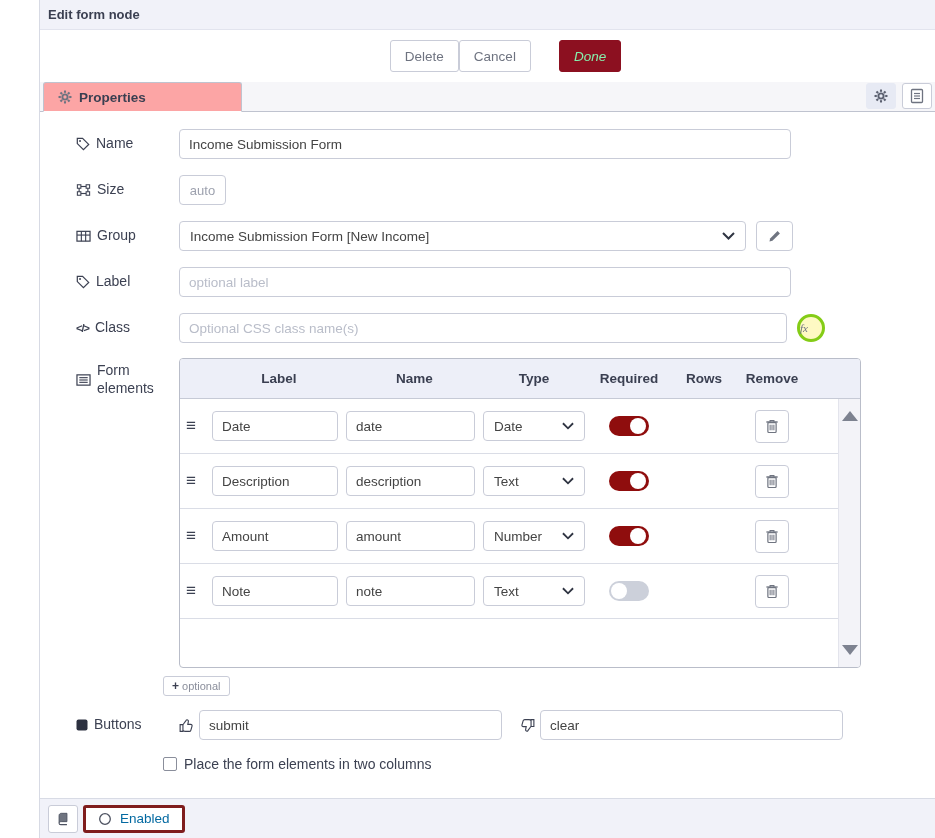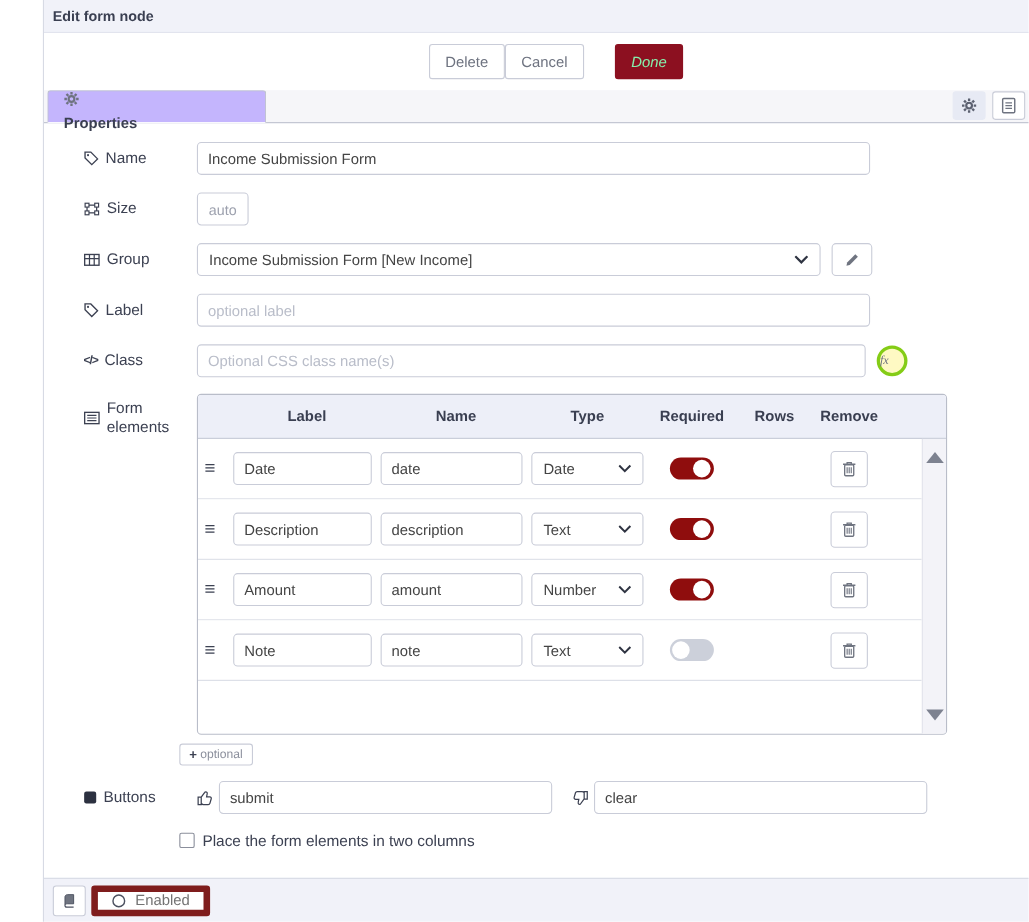"Properties" .tab { align-items: none -> center; background: #c4b5fd -> #fca5a5; flex-direction: column -> none }
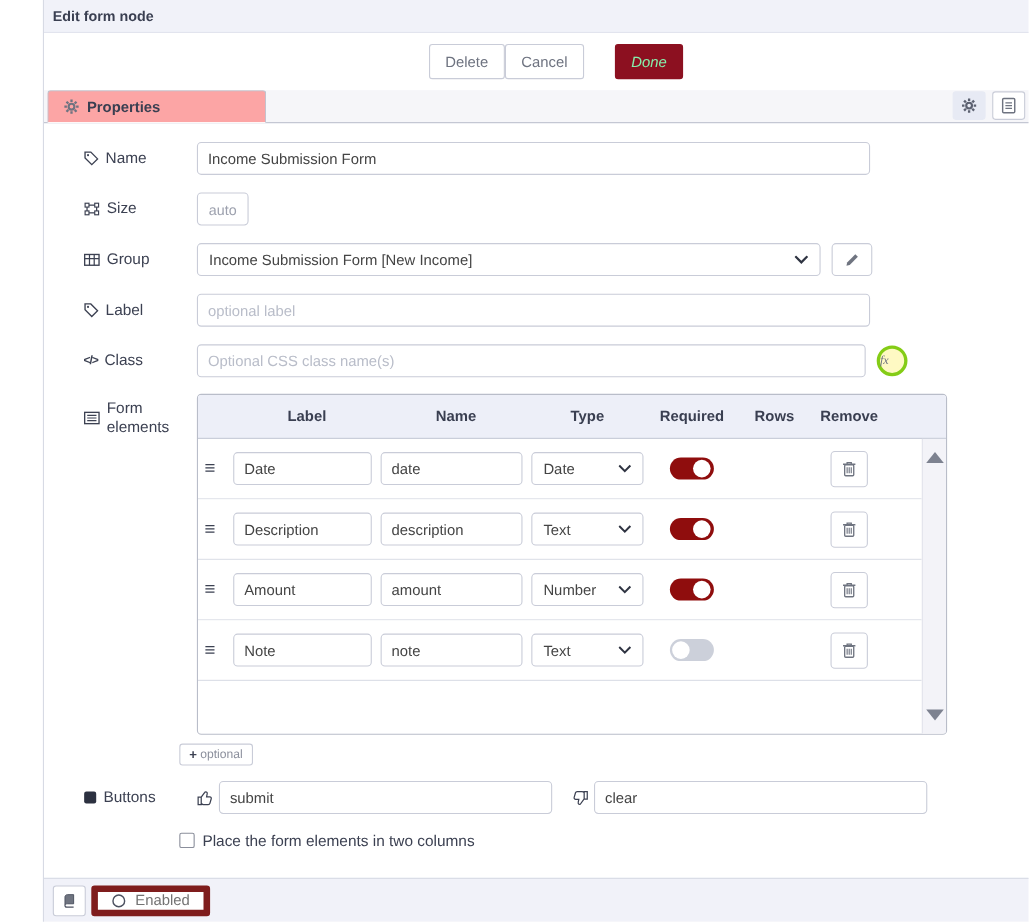"Enabled" .enabled-btn { border: 6px solid #7f1d1d -> 3px solid #7f1d1d; color: #737373 -> #0369a1 }
